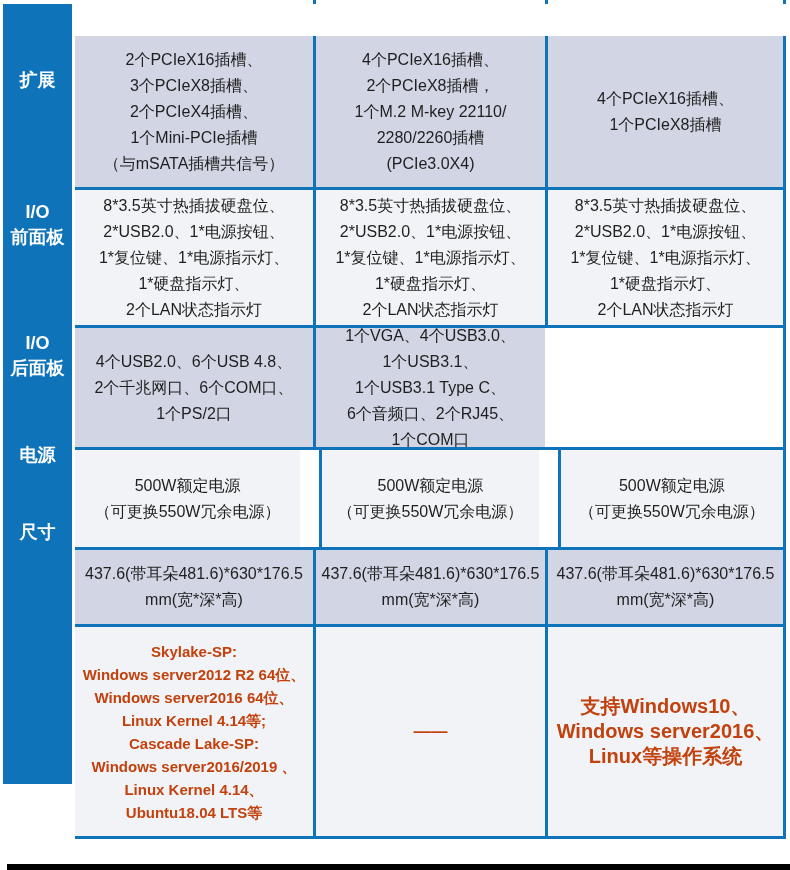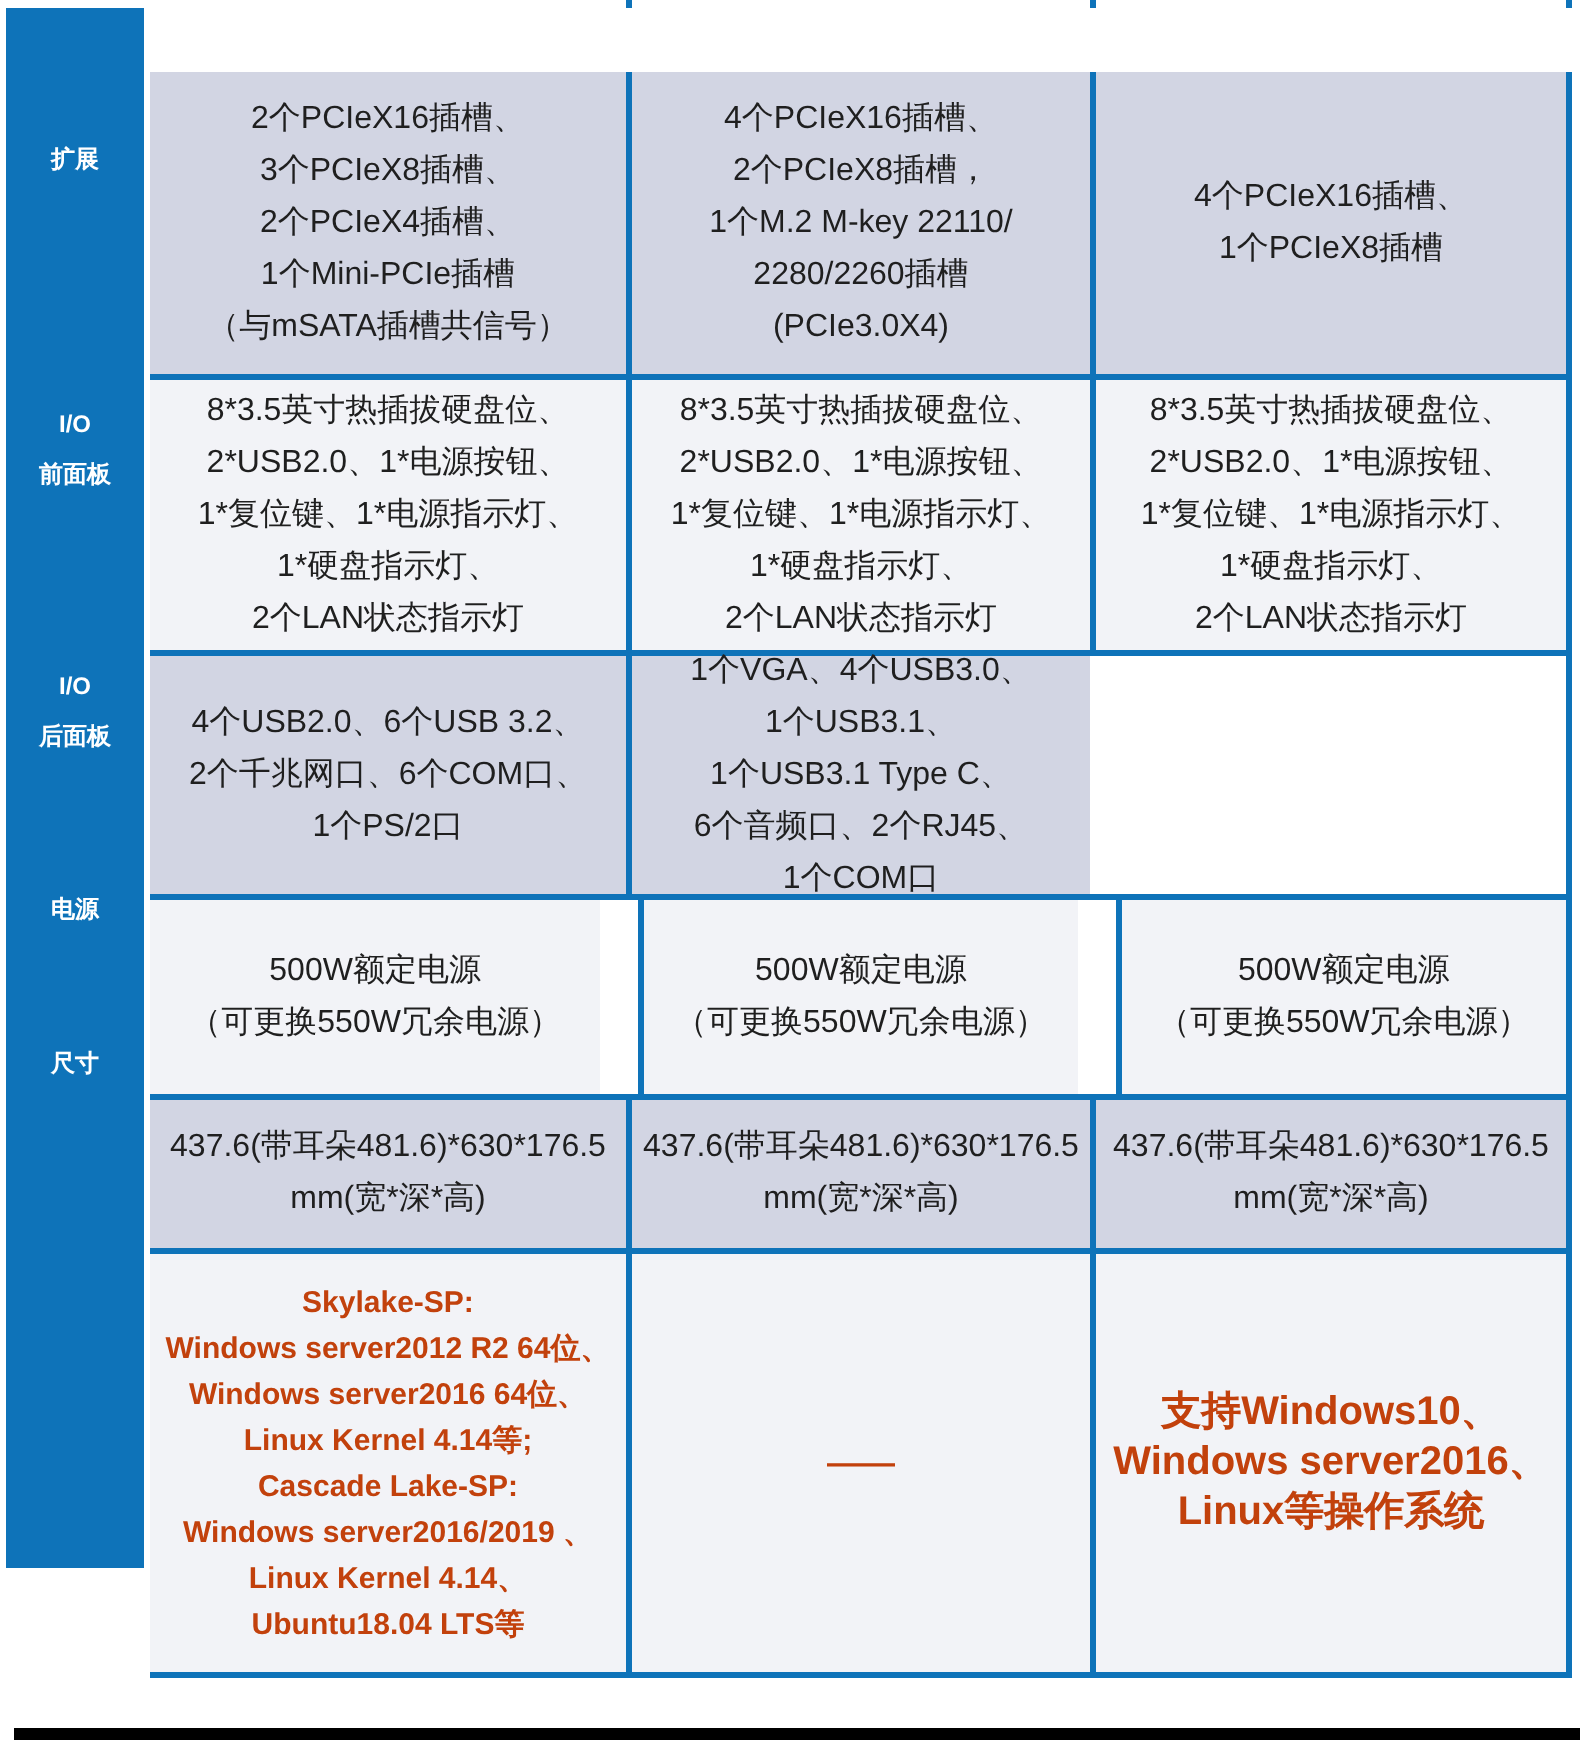"扩展" .row-label { font-size: 12px -> 18px }
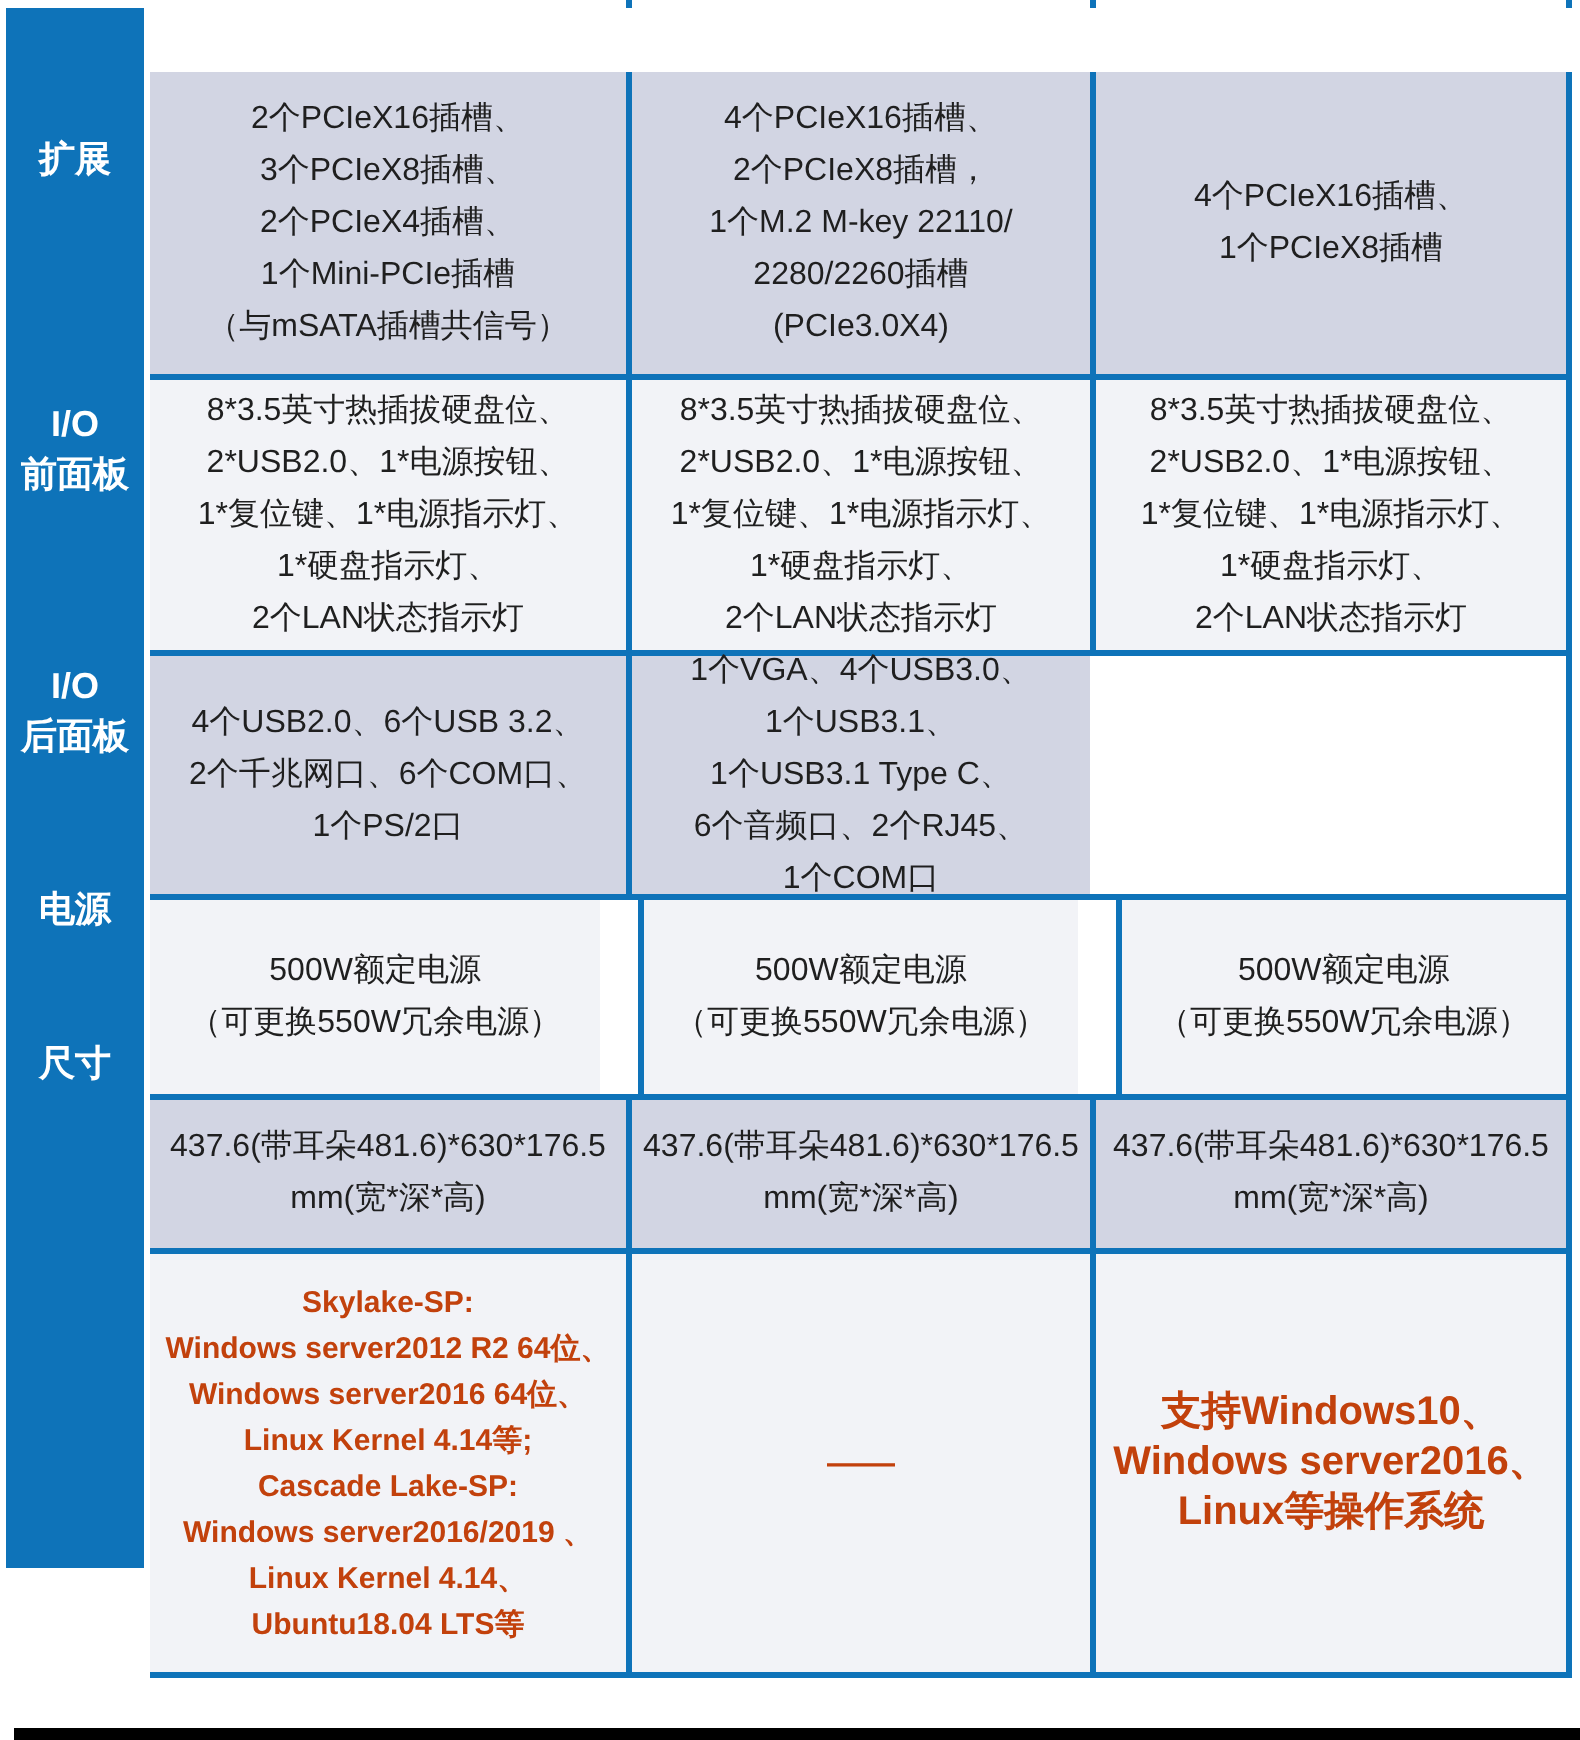"4个USB2.0、6个USB 3.2、" div.cell { text: 3.2 -> 4.8 }
